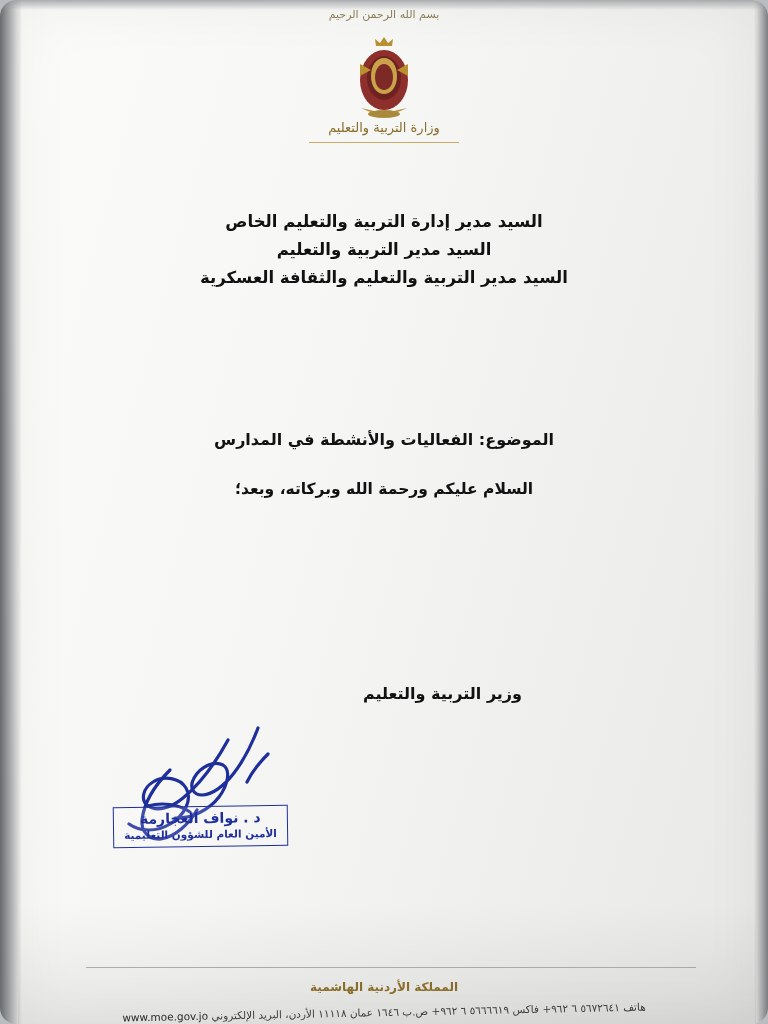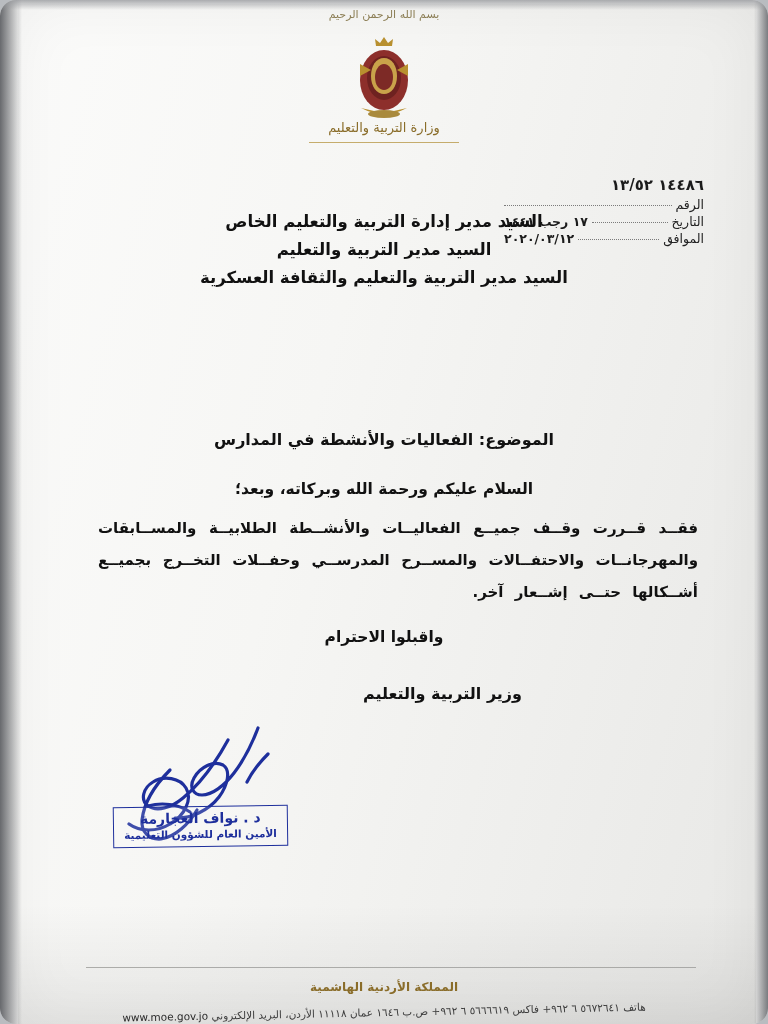"١٤٤٨٦ ١٣/٥٢" div.ref-block { html: <div> <div>١٤٤٨٦ ١٣/٥٢</div> <div> <span>الرقم</span> <span></span> </div> <div> <span>التاريخ</span> <span></span> <span>١٧ رجب ١٤٤١</span> </div> <div> <span>الموافق</span> <span></span> <span>٢٠٢٠/٠٣/١٢</span> </div> </div> -> none }
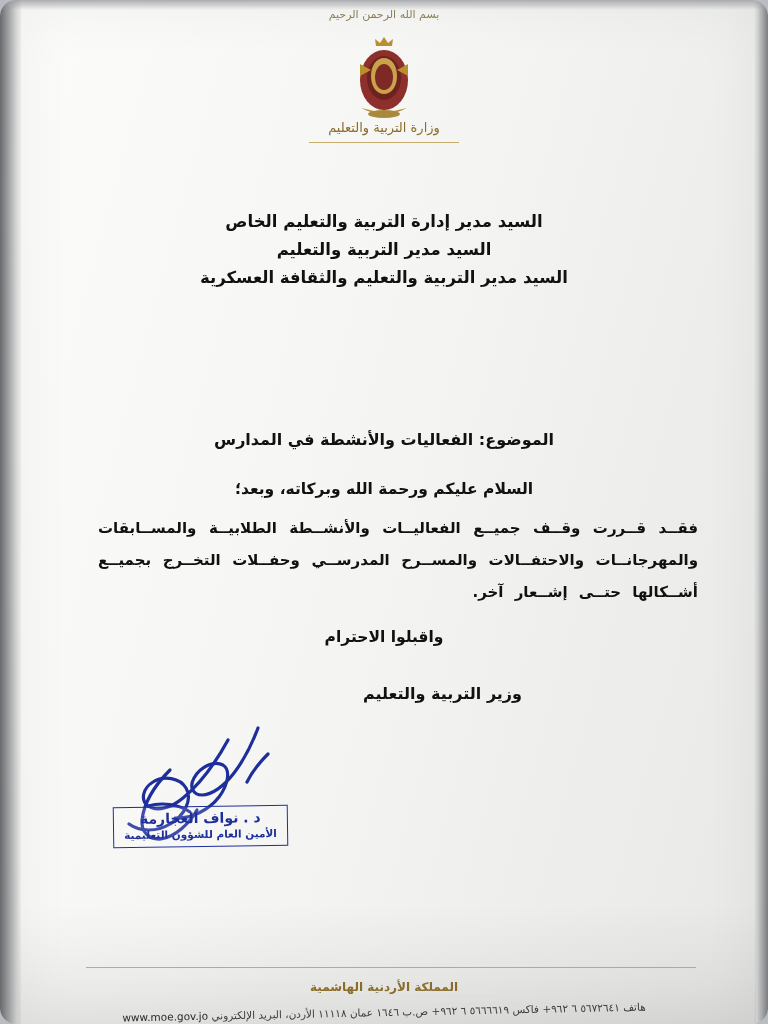"فقــد قــررت وقــف جميــع الفعاليــات" div.body-text { html: <div>فقــد قــررت وقــف جميــع الفعاليــات والأنشــطة الطلابيــة والمســابقات والمهرجانــات والاحتفــالات والمســرح المدرســي وحفــلات التخــرج بجميــع أشــكالها حتــى إشــعار آخر.</div> -> none }
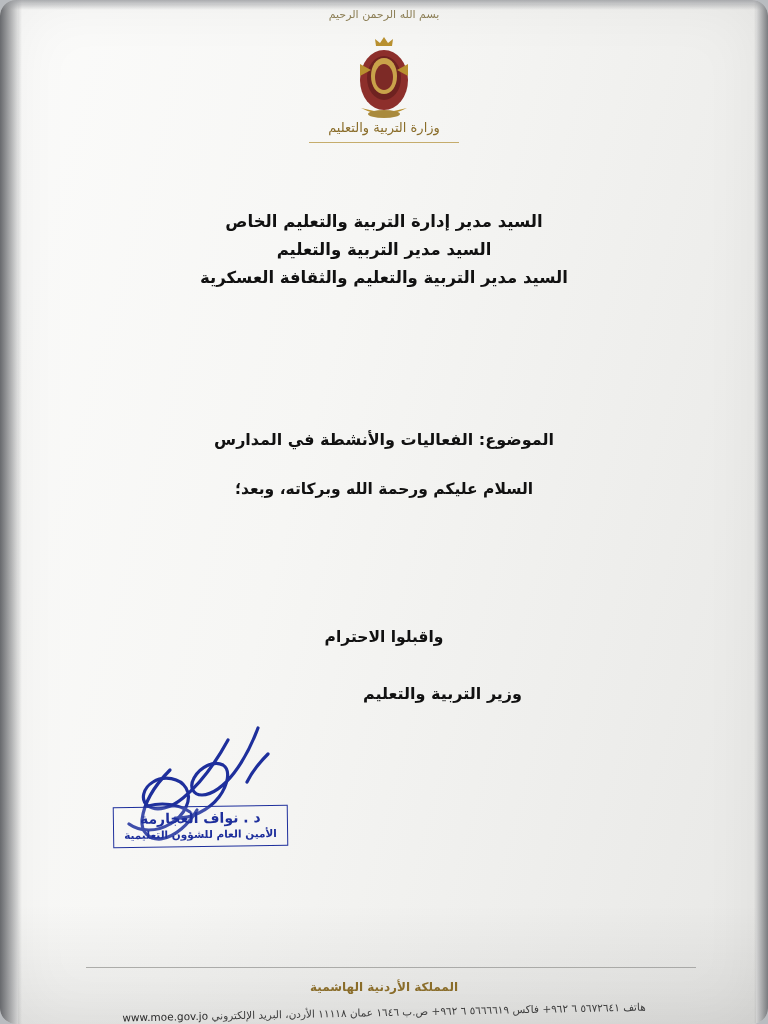"واقبلوا الاحترام" div.closing { html: <div>واقبلوا الاحترام</div> -> none }
